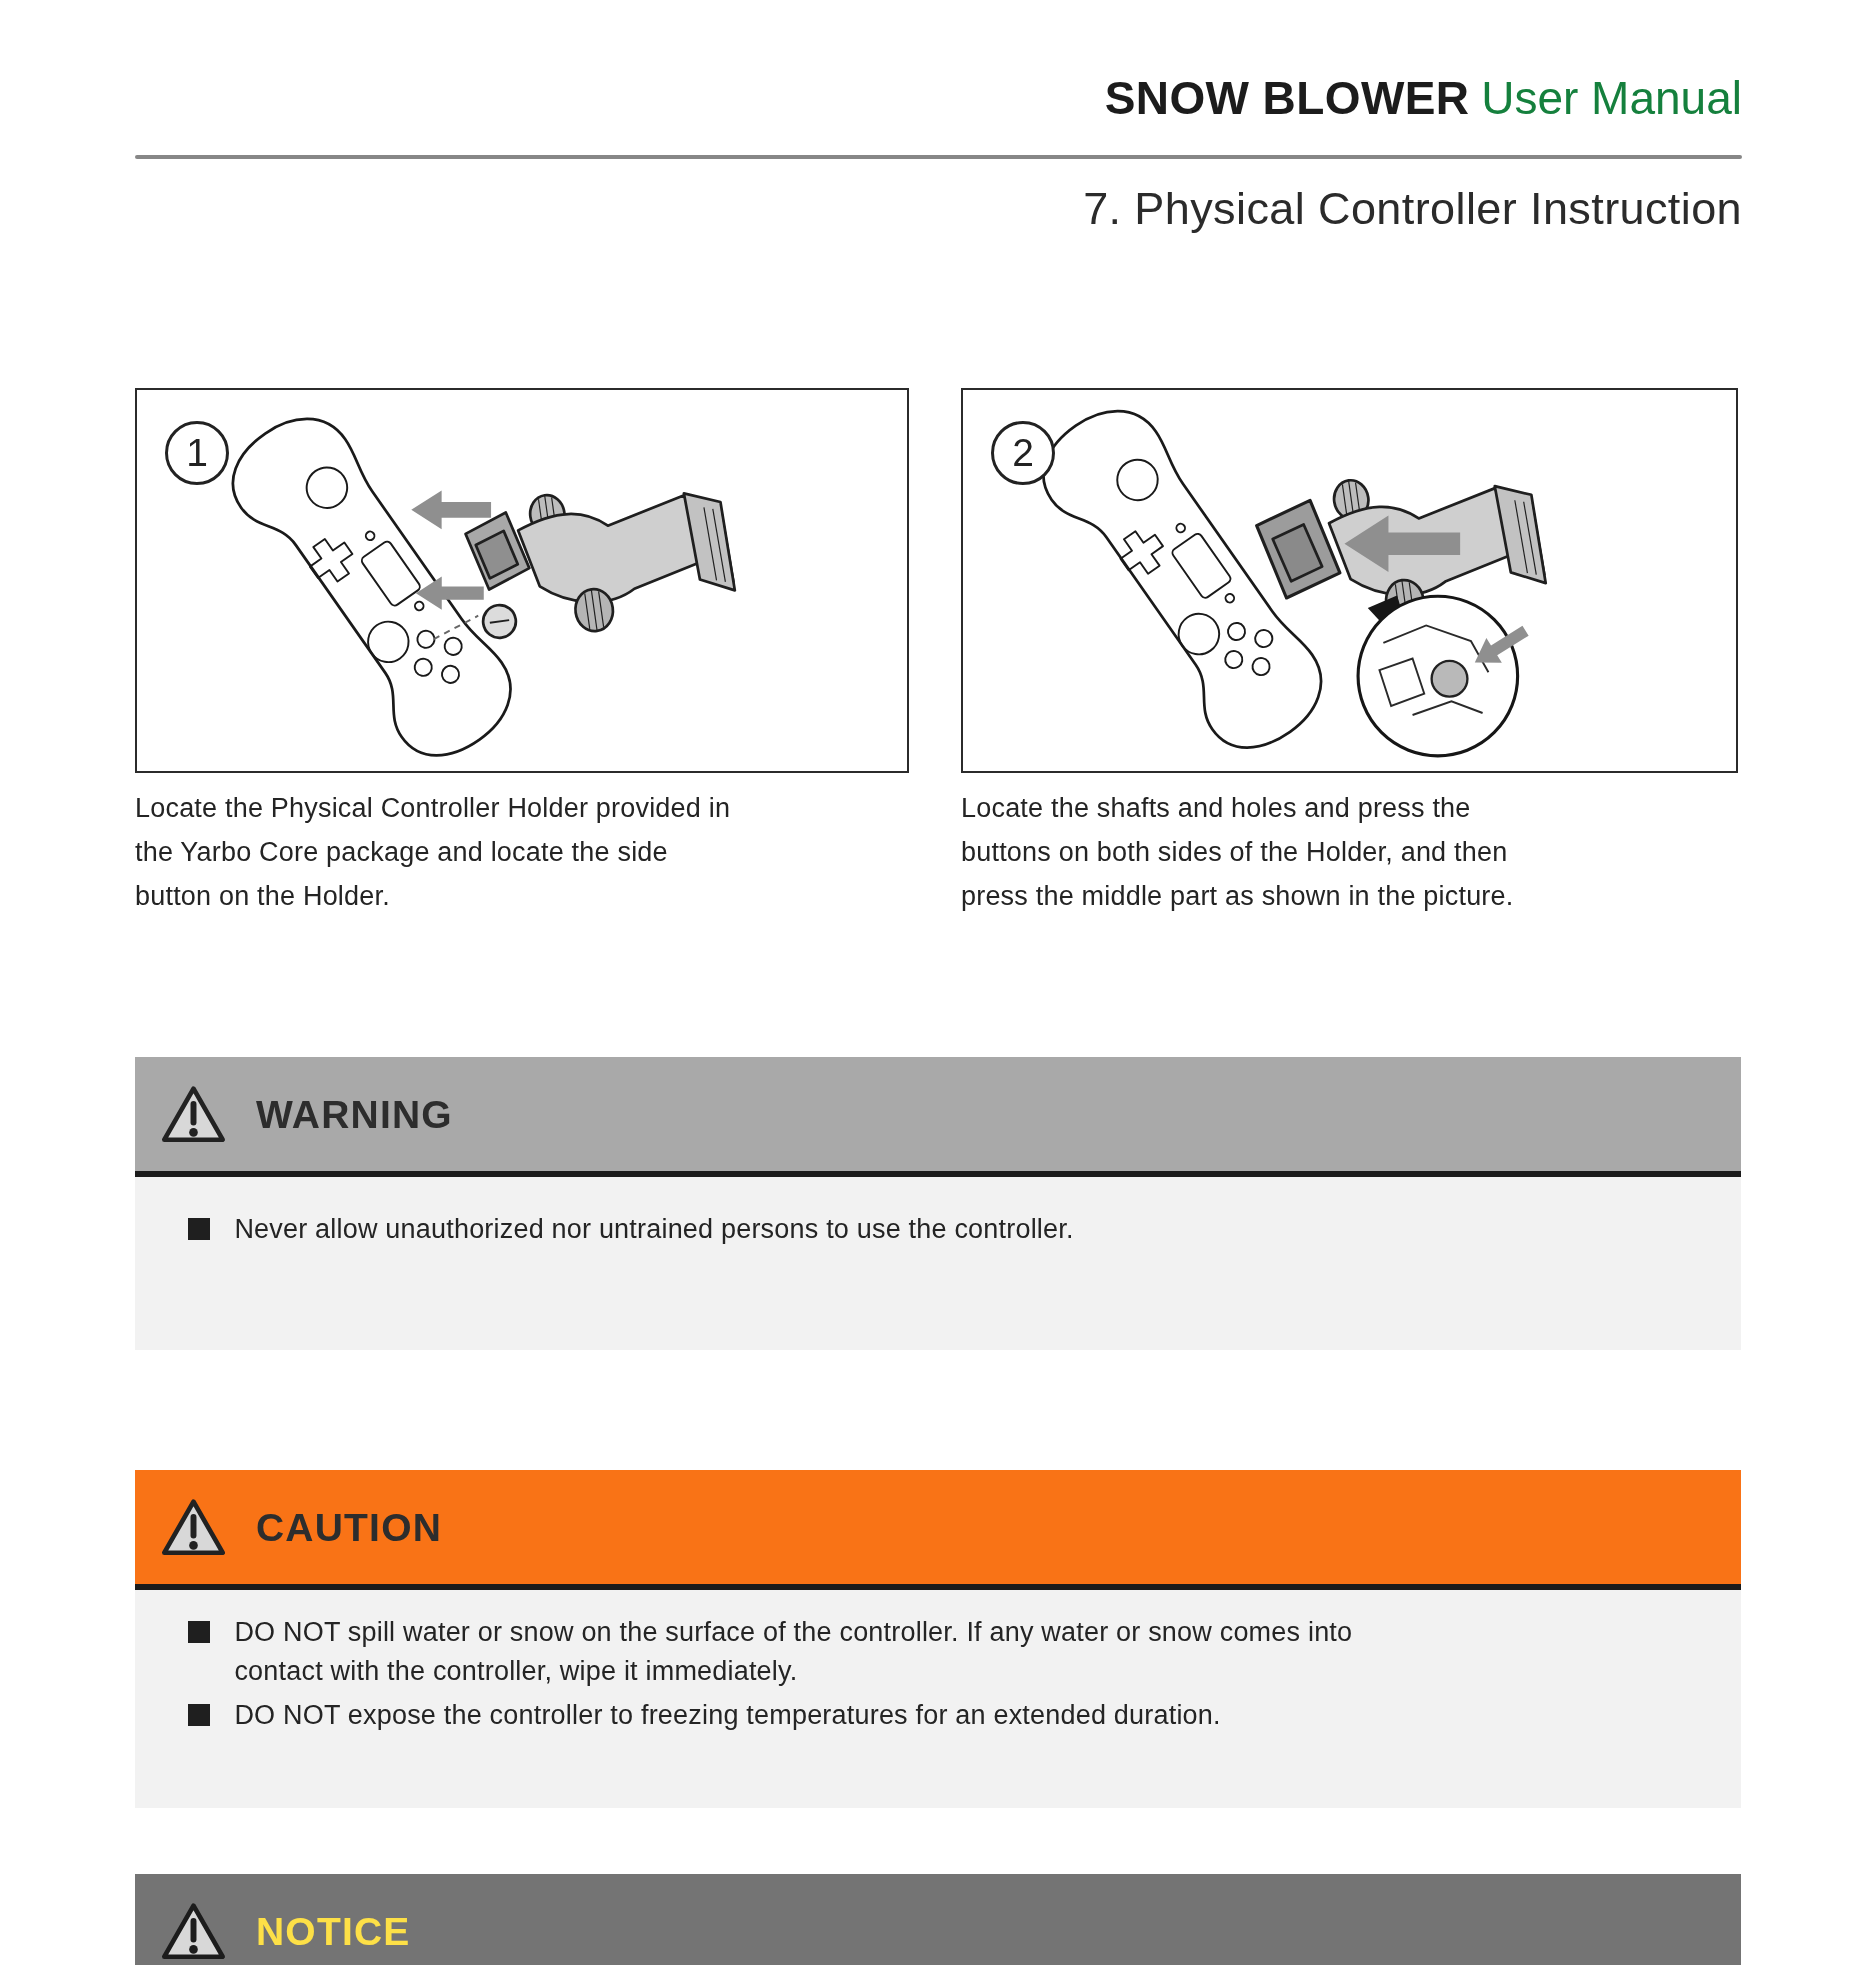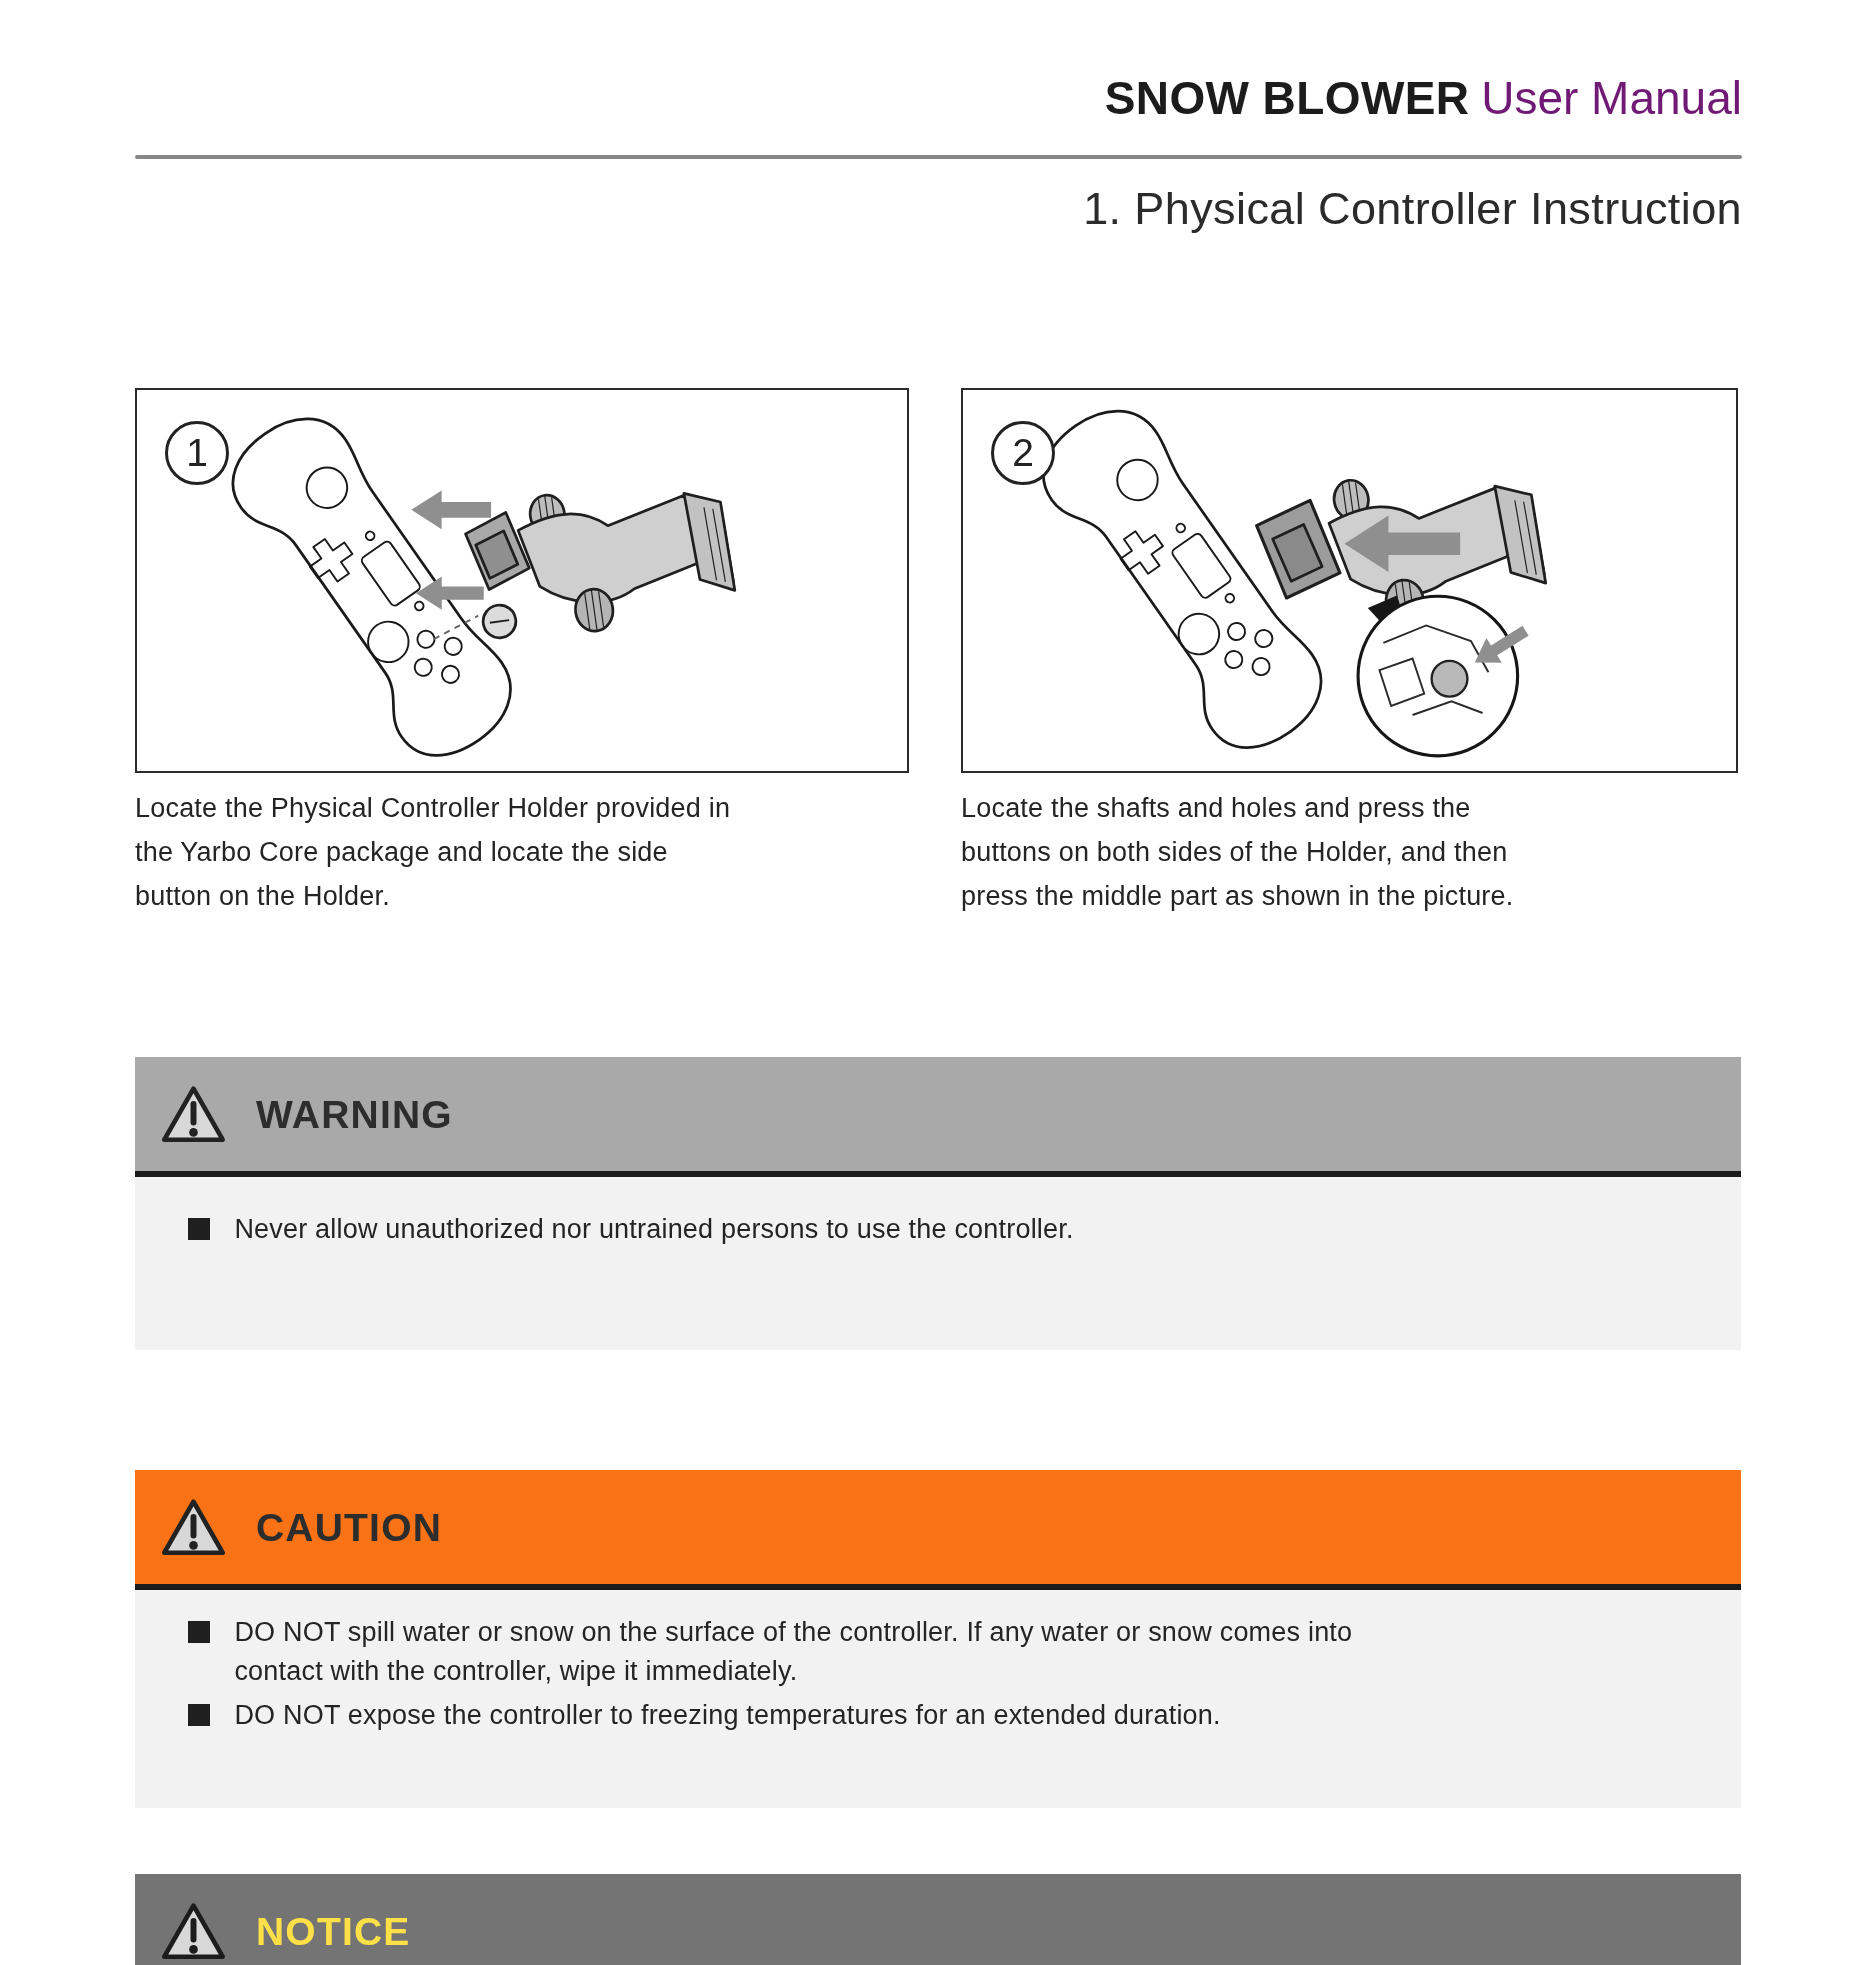"User Manual" .hdr .manual { color: #701a75 -> #15803d }
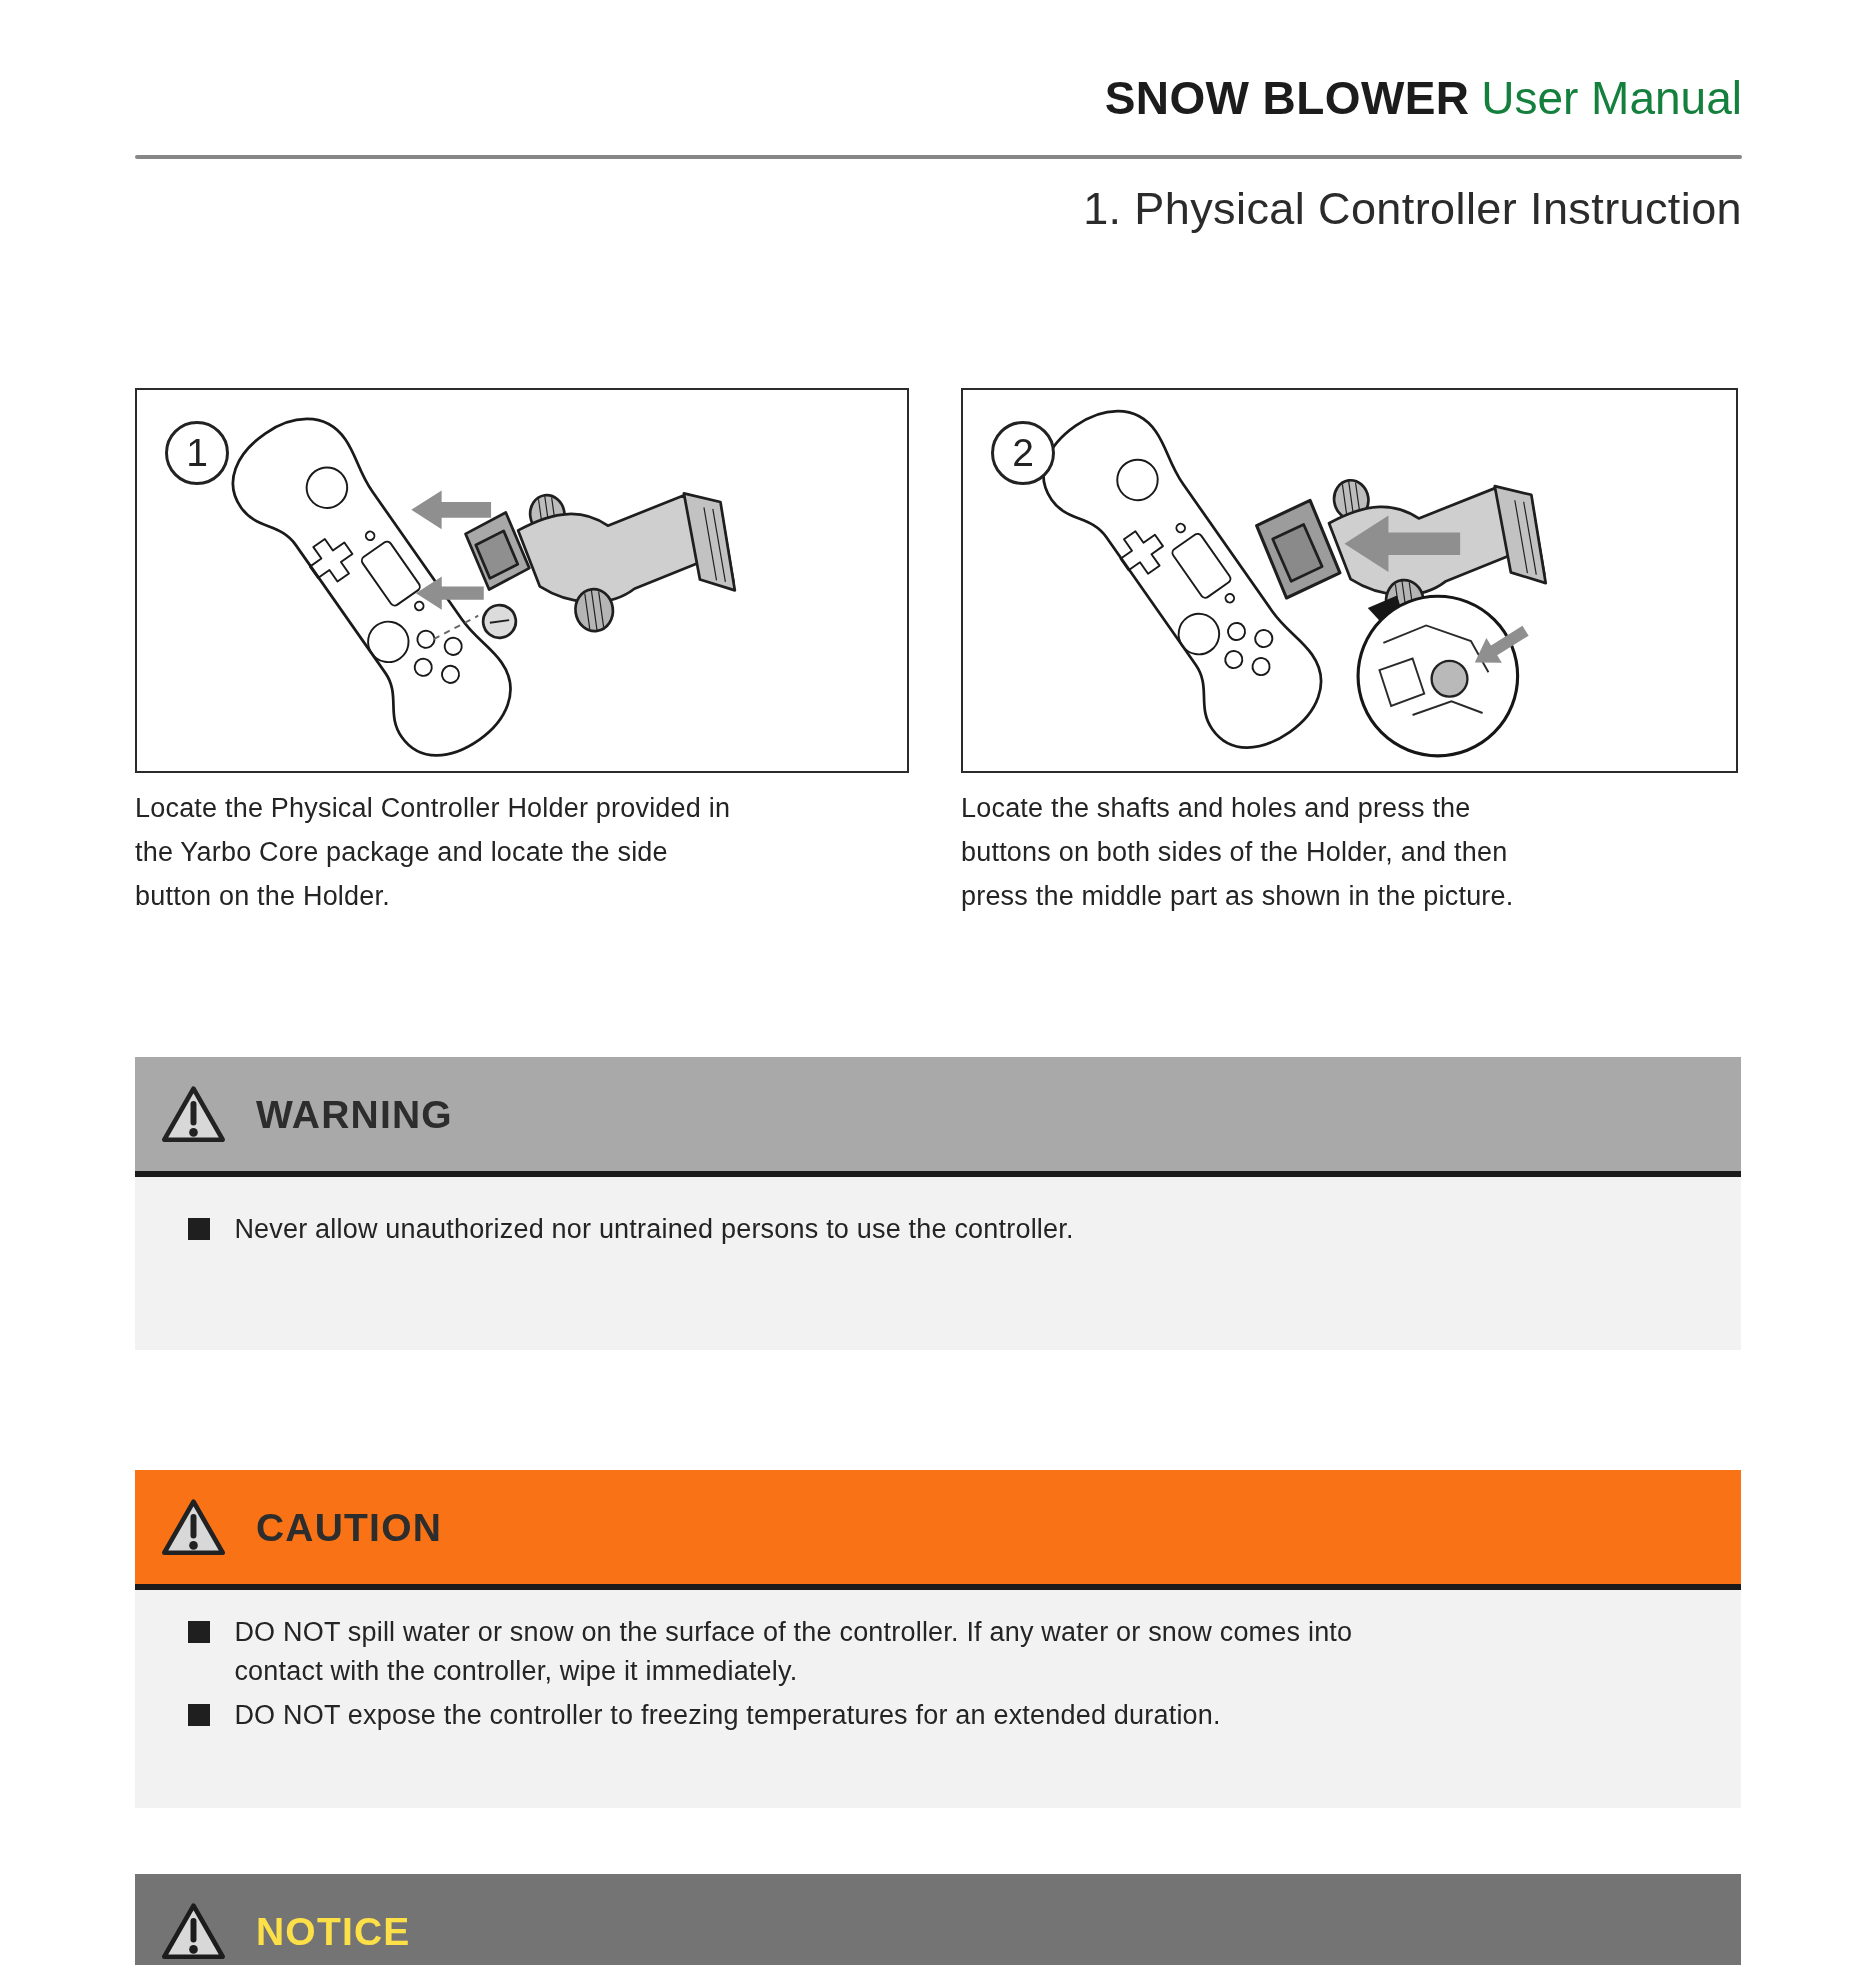"1. Physical Controller Instruction" div.section-title { text: 1 -> 7 }
